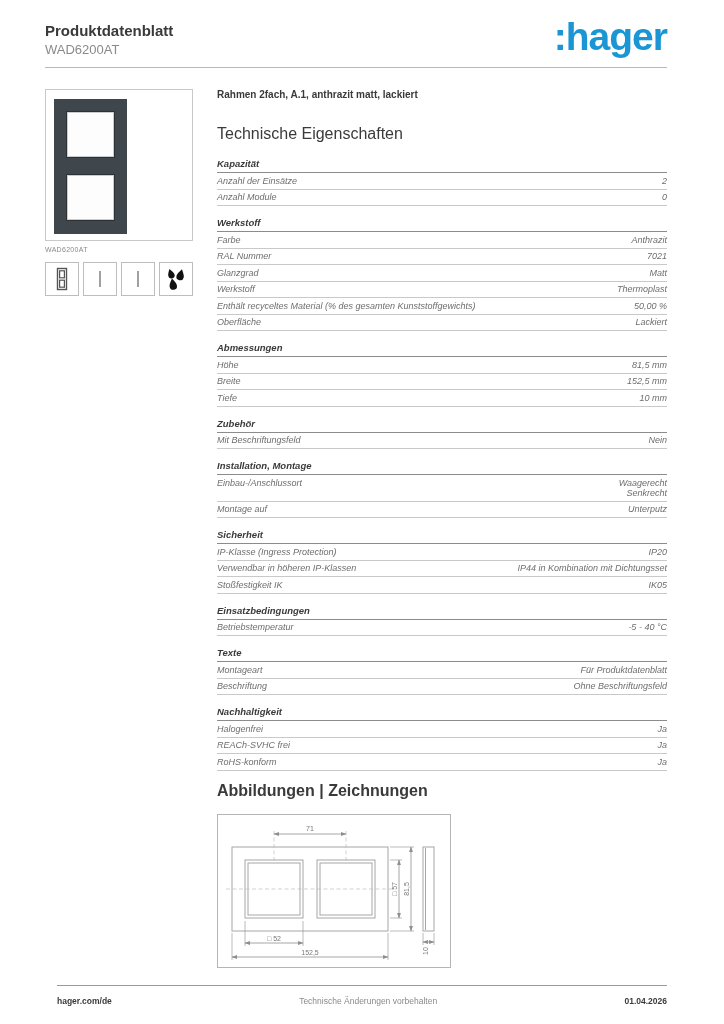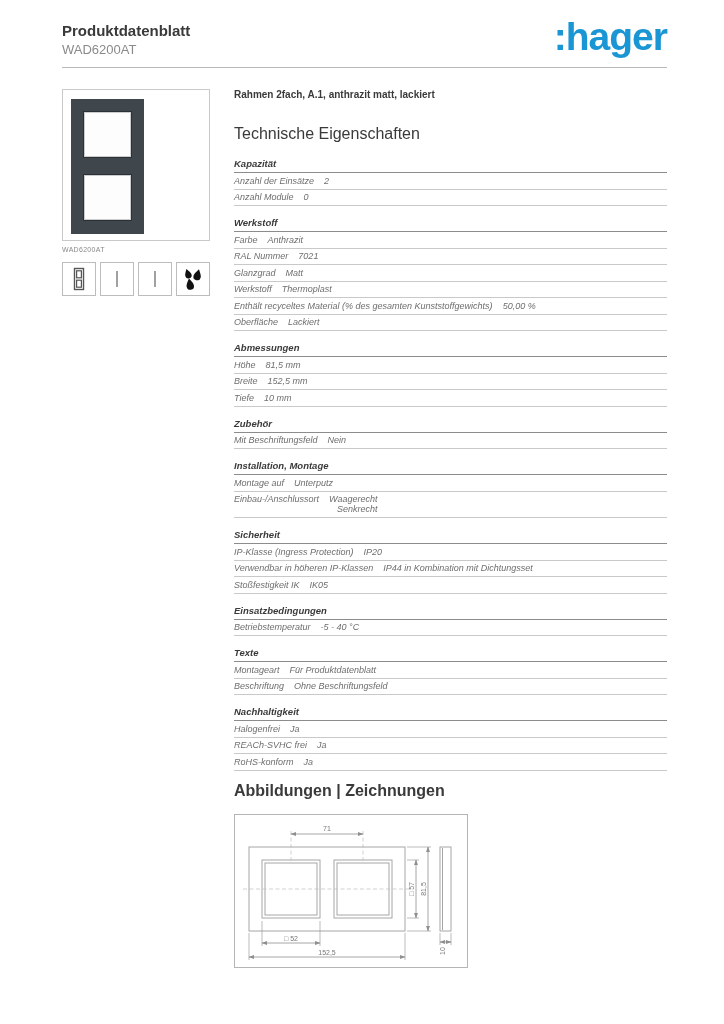"Produktdatenblatt" .content { left: 62px -> 45px }
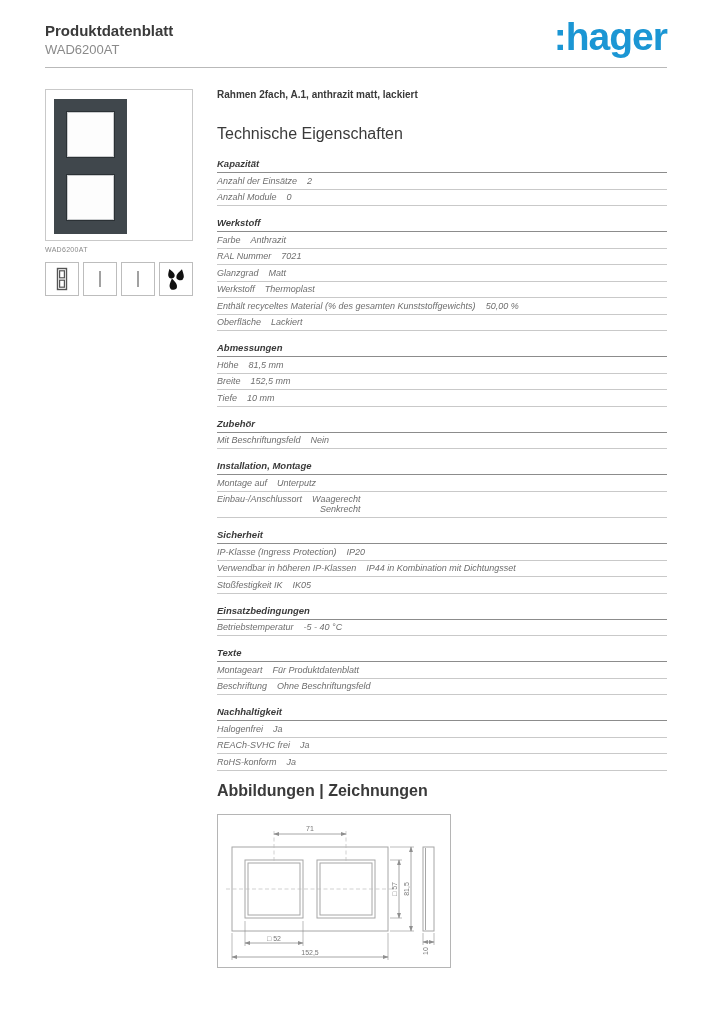"Anzahl der Einsätze" .spec-row { justify-content: flex-start -> space-between }
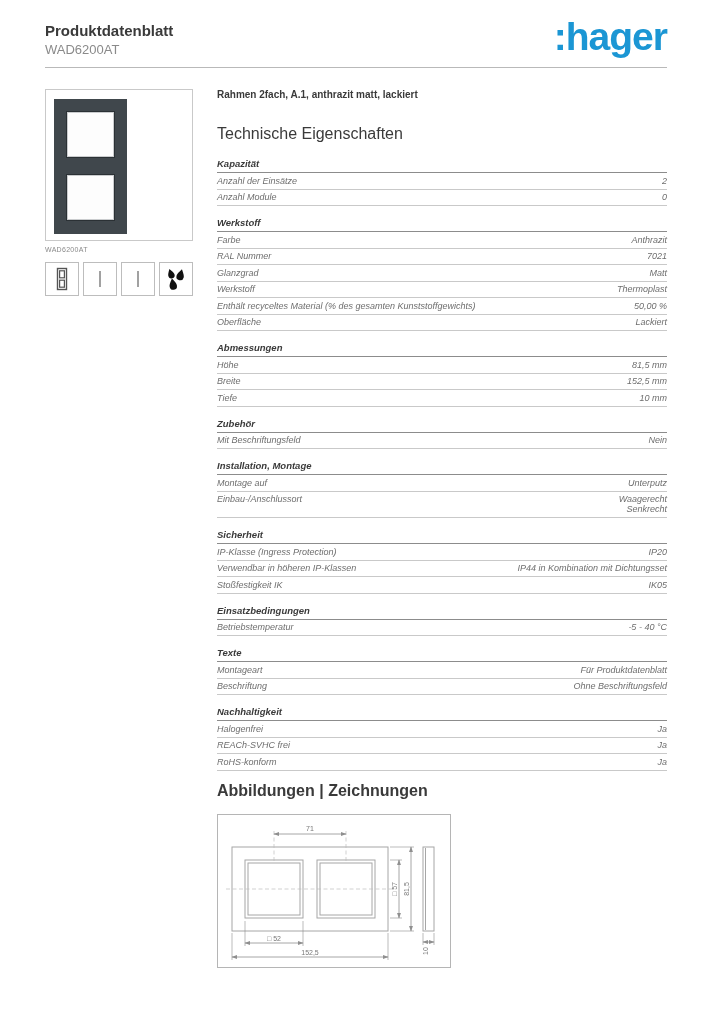"Montage auf" div.spec-row { order: before "Einbau-/Anschlussort" -> after "Einbau-/Anschlussort" }
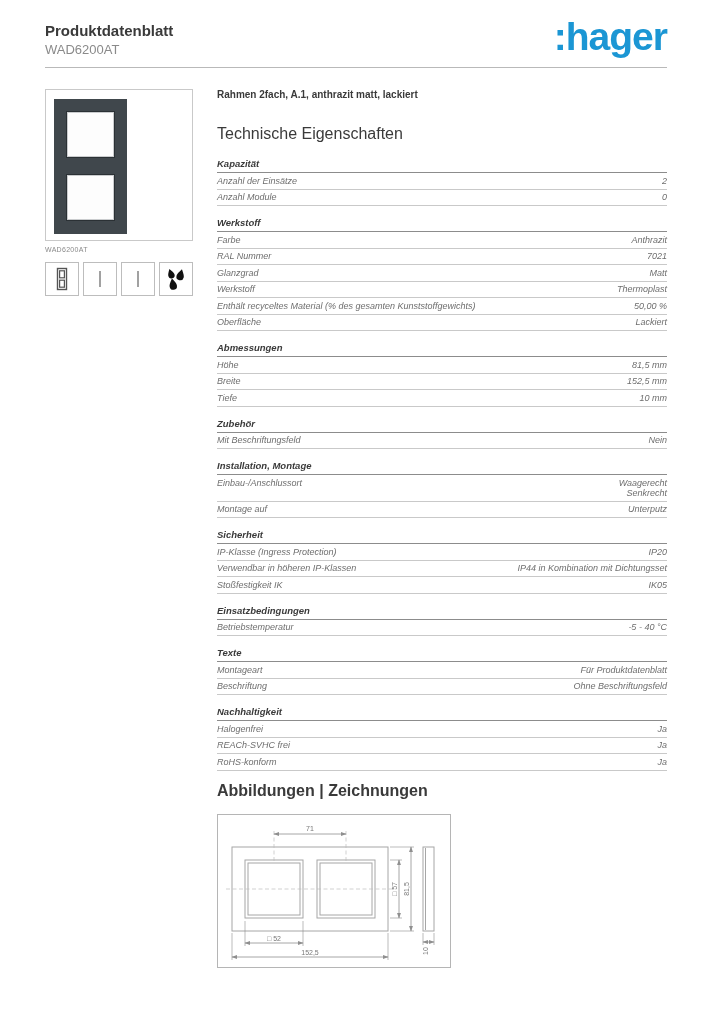"hager.com/de" div.footer { html: none -> <div> <div>hager.com/de</div> <div>Technische Änderungen vorbehalten</div> <div>01.04.2026</div> </div> }
